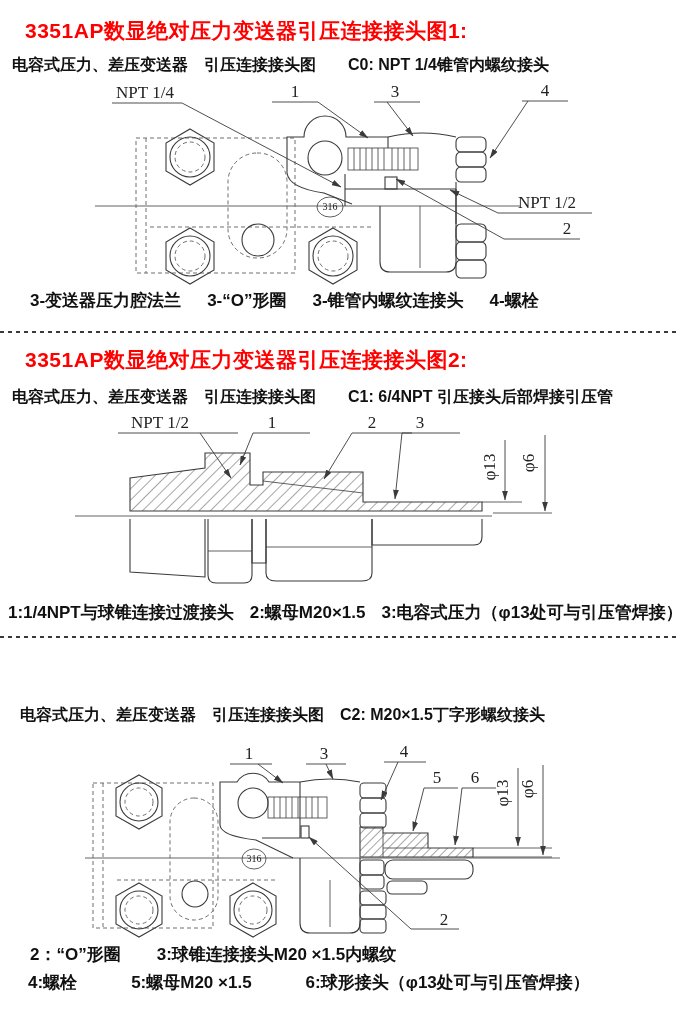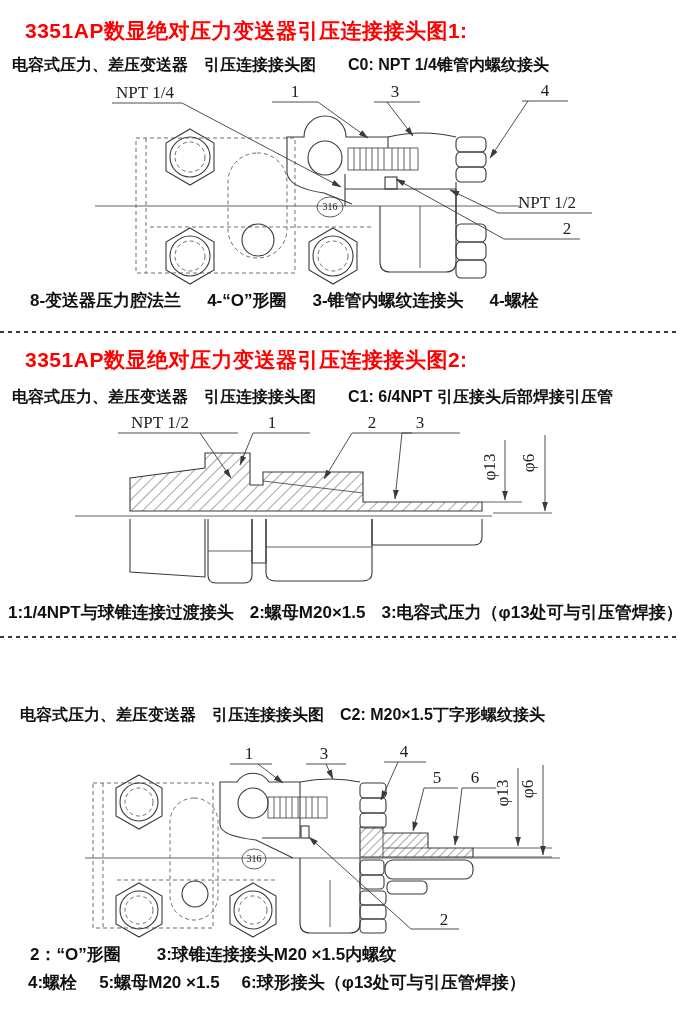"8-变送器压力腔法兰" span { text: 8- -> 3- }
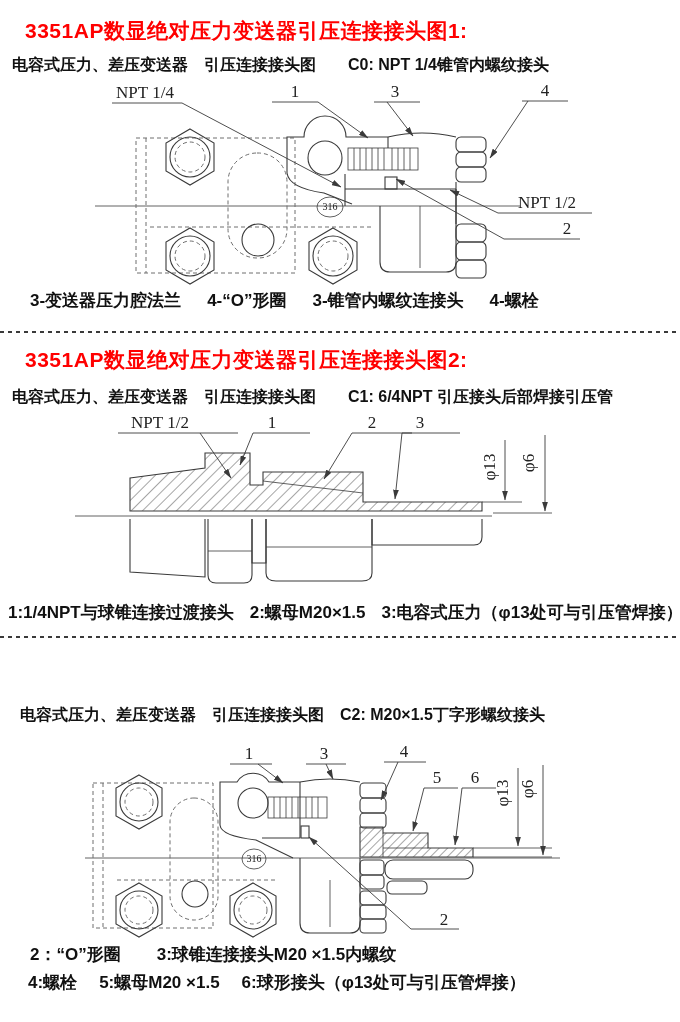"4-“O”形圈" span { text: 4- -> 3- }
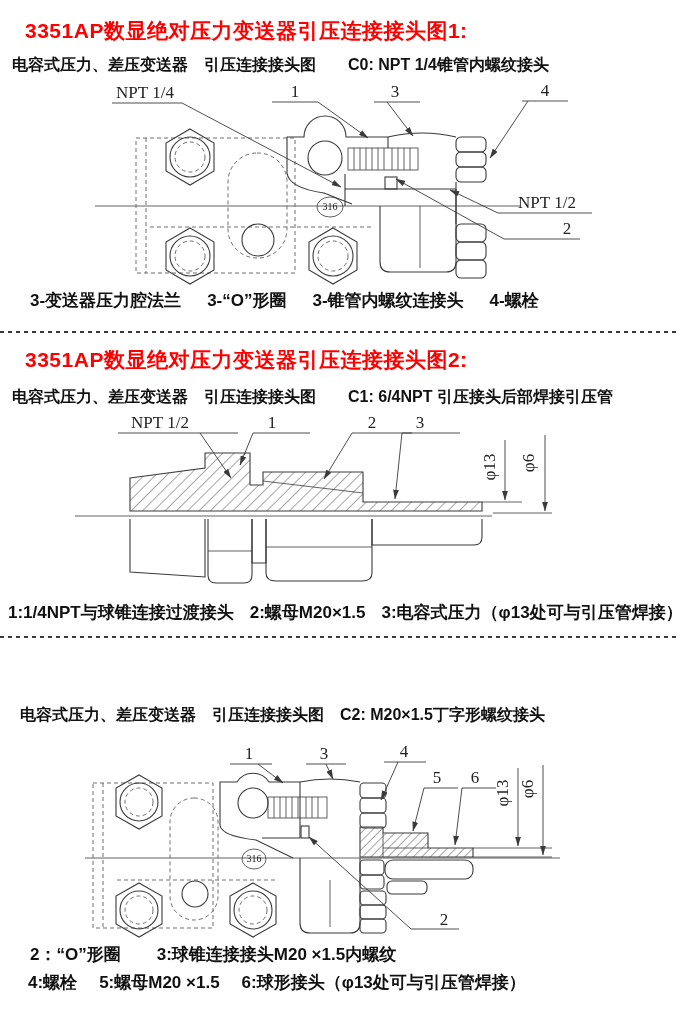"4:螺栓" div.caption { gap: 22px -> 54px }
